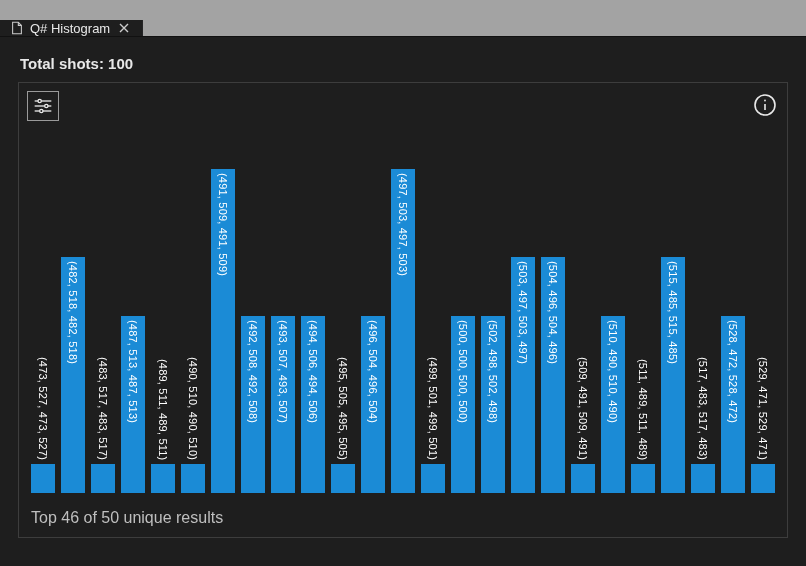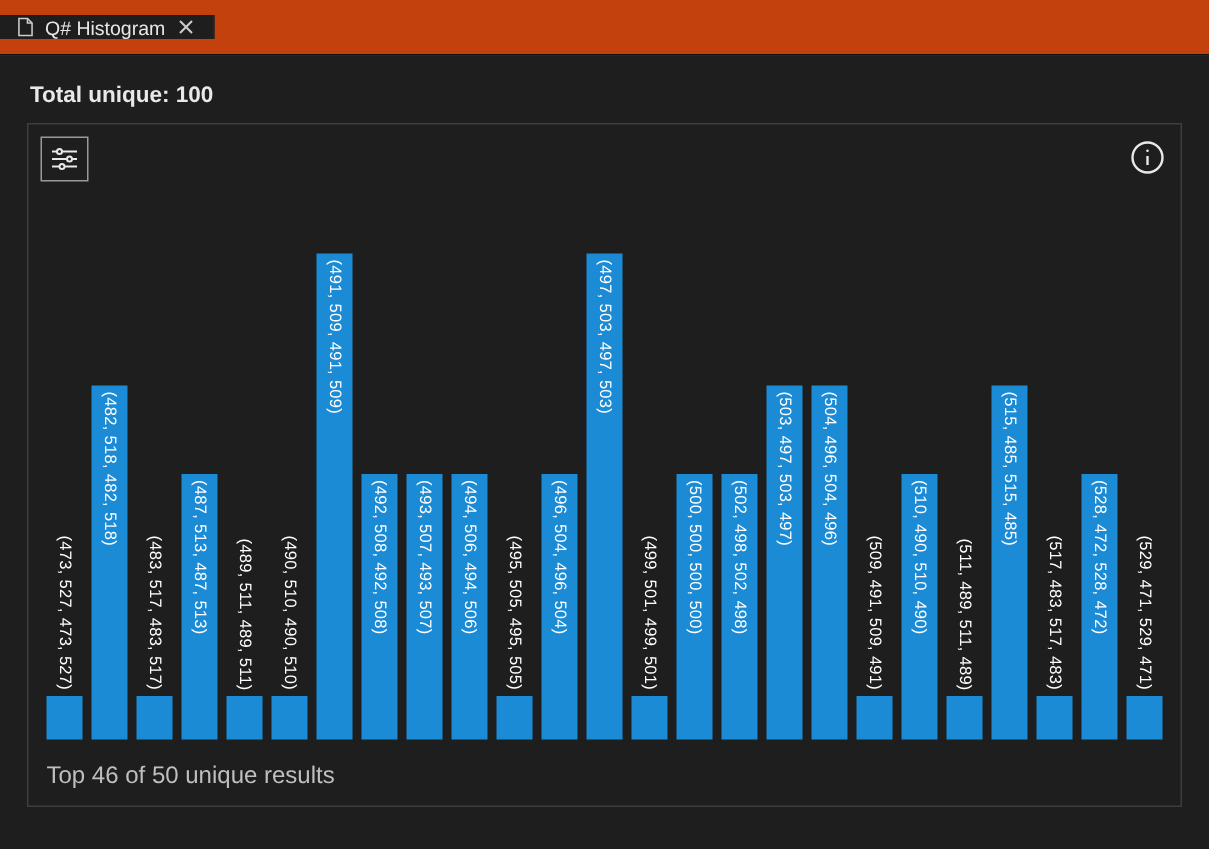"Q# Histogram" .tabbar { align-items: center -> flex-end; background: #c2410c -> #a3a3a3 }
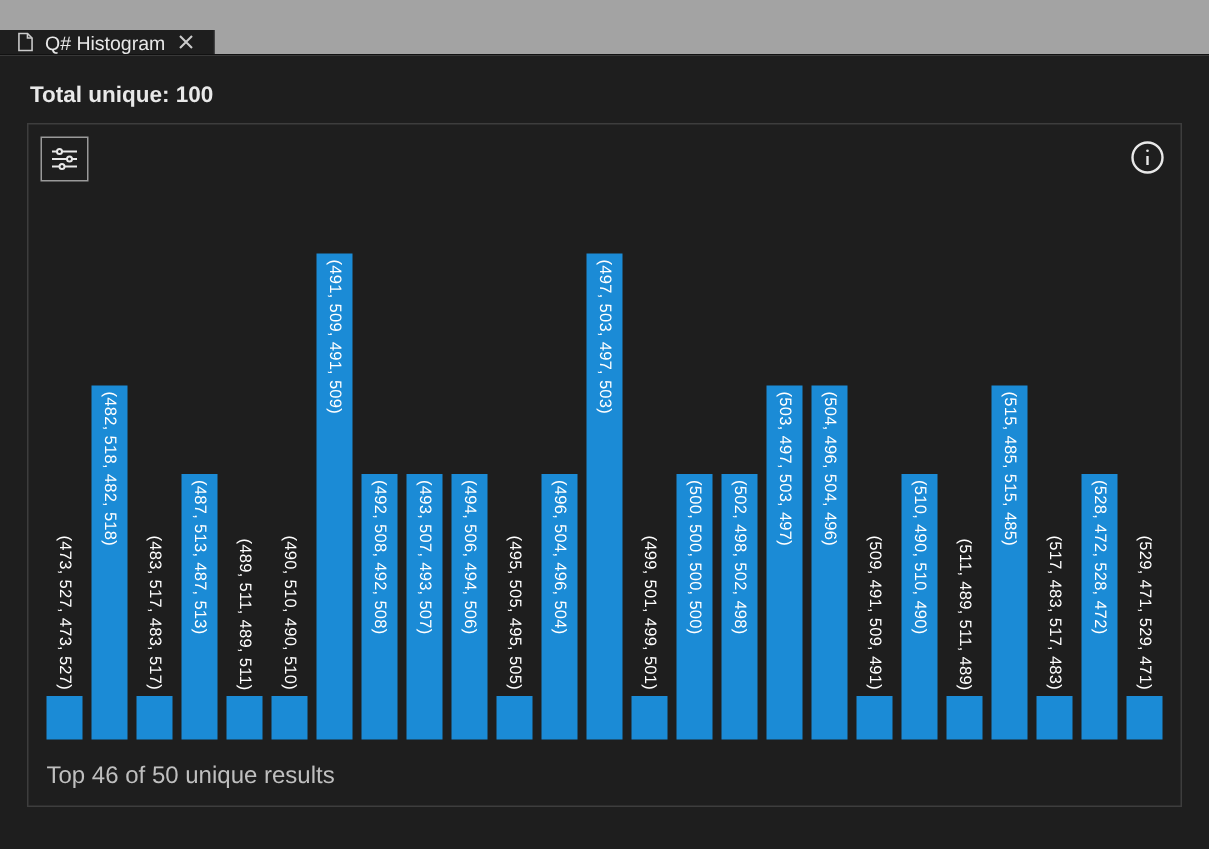"Total unique: 100" div.total { text: unique -> shots }
